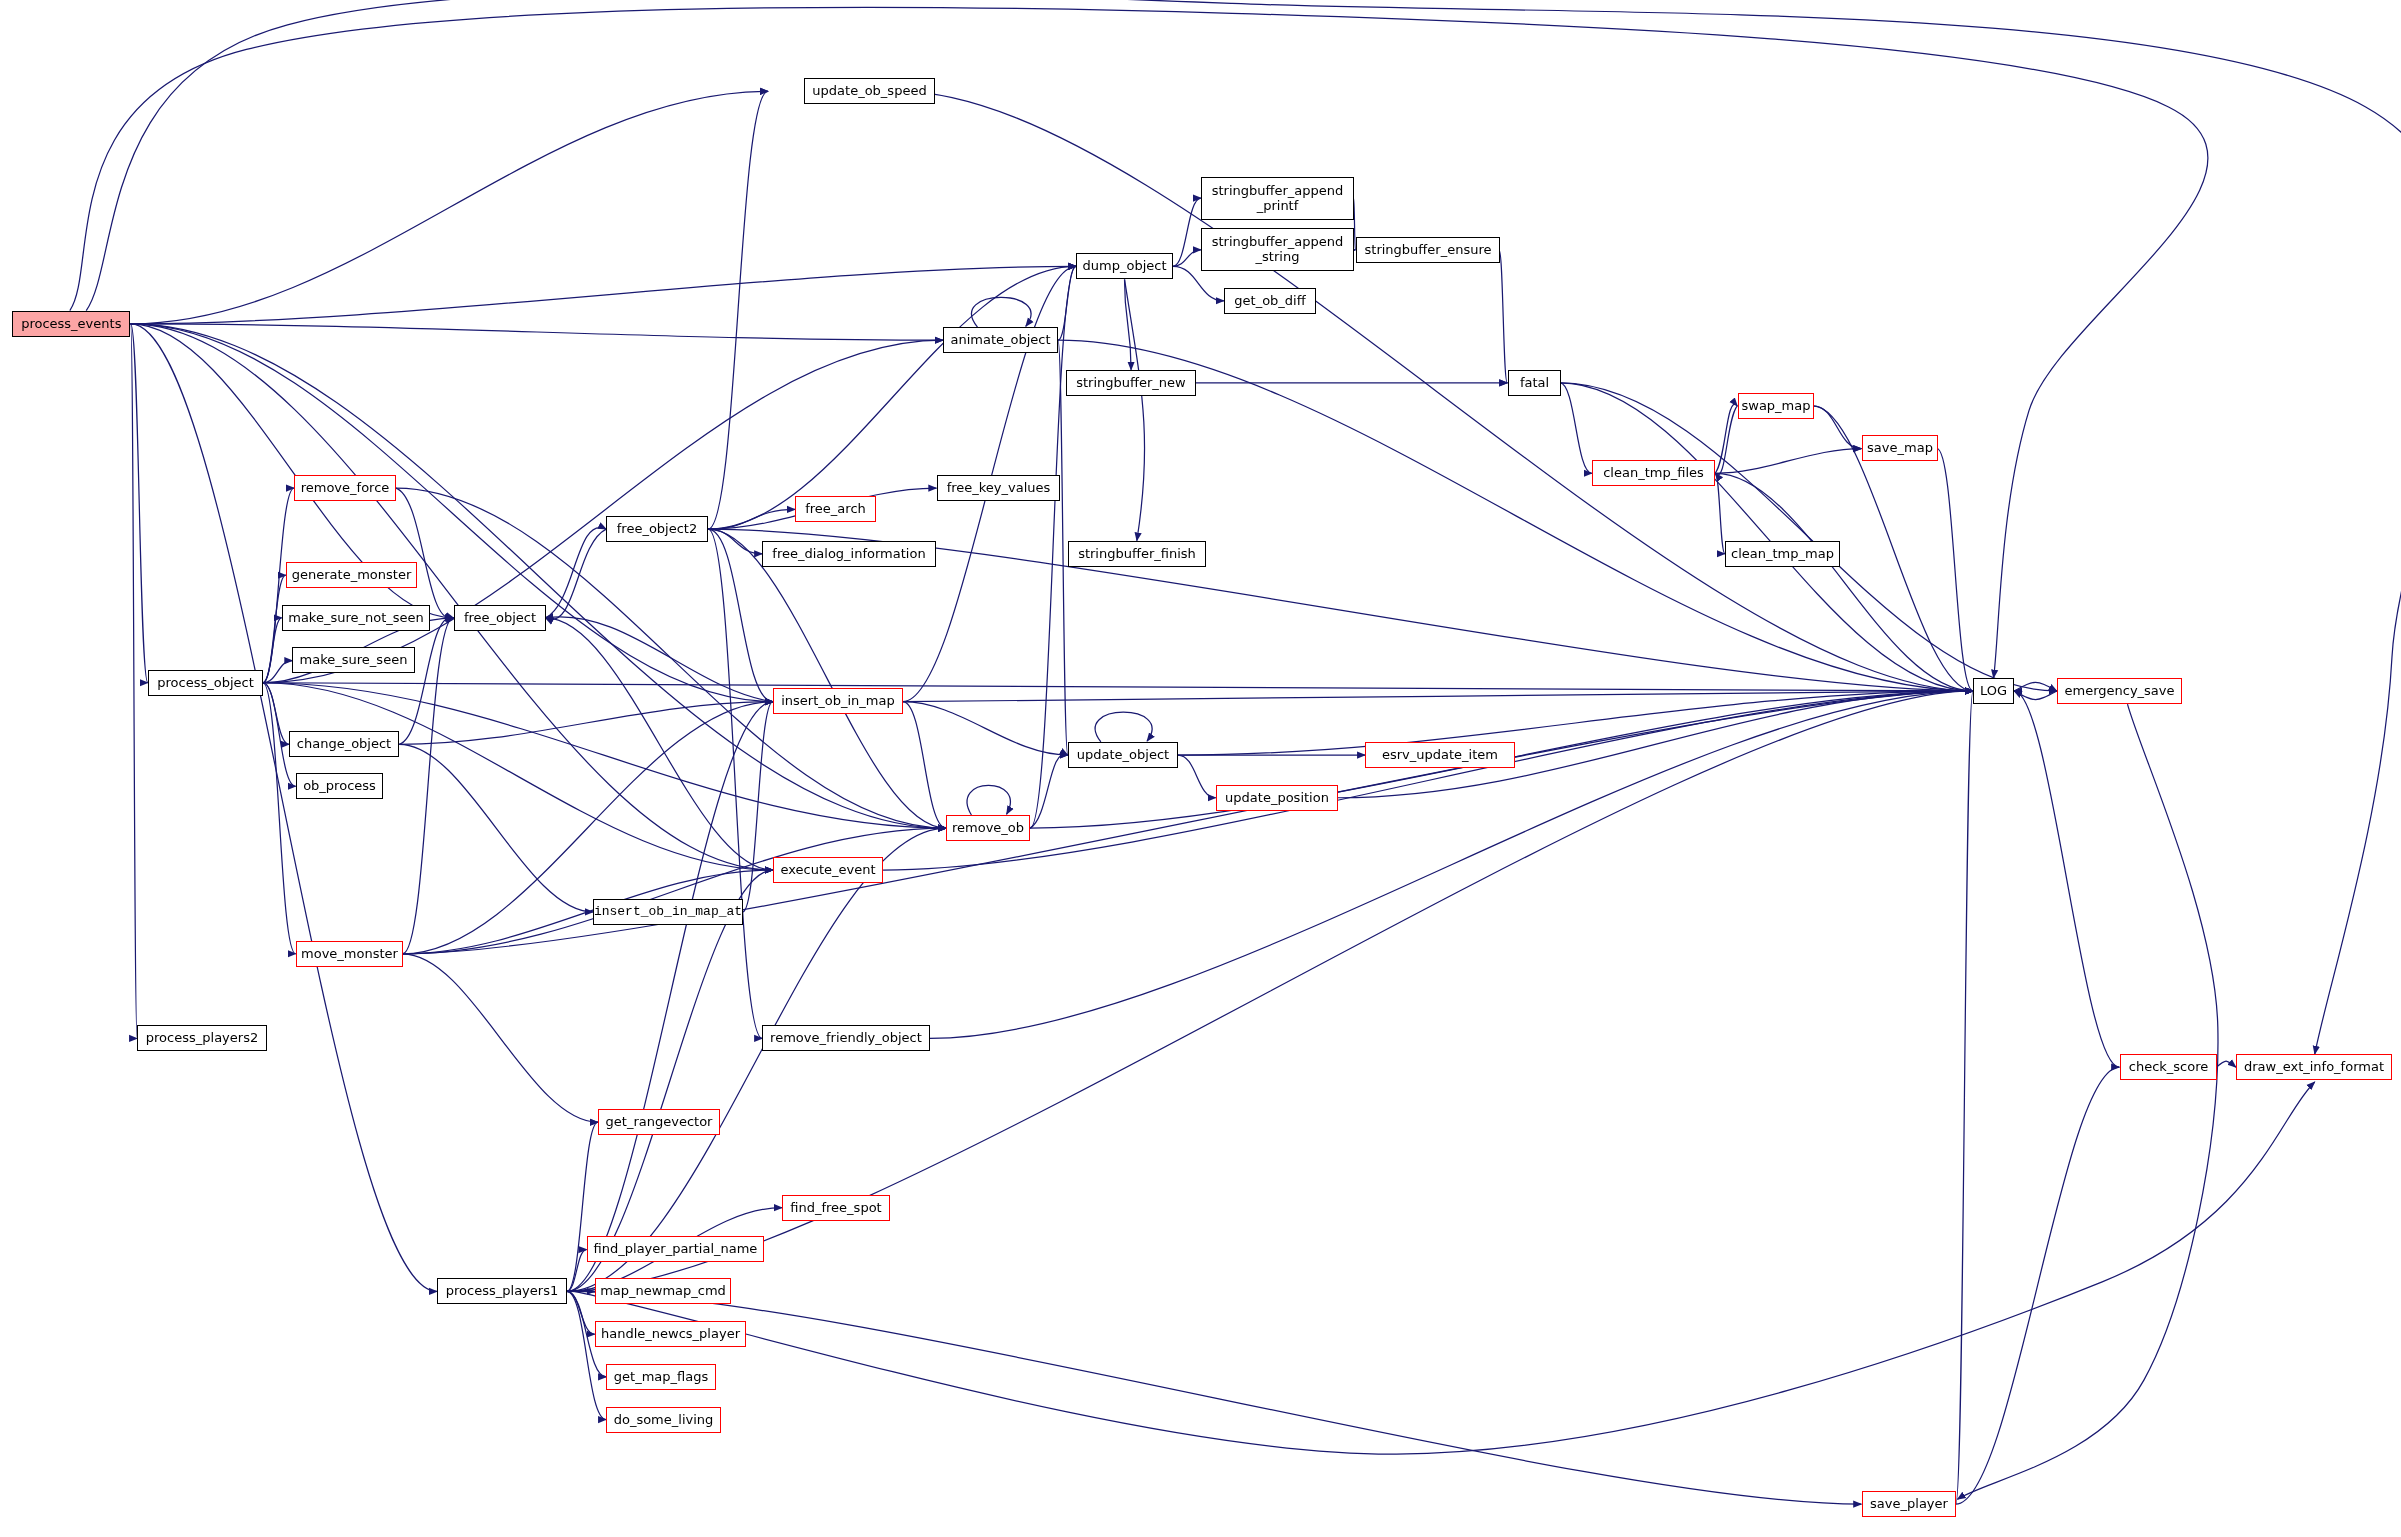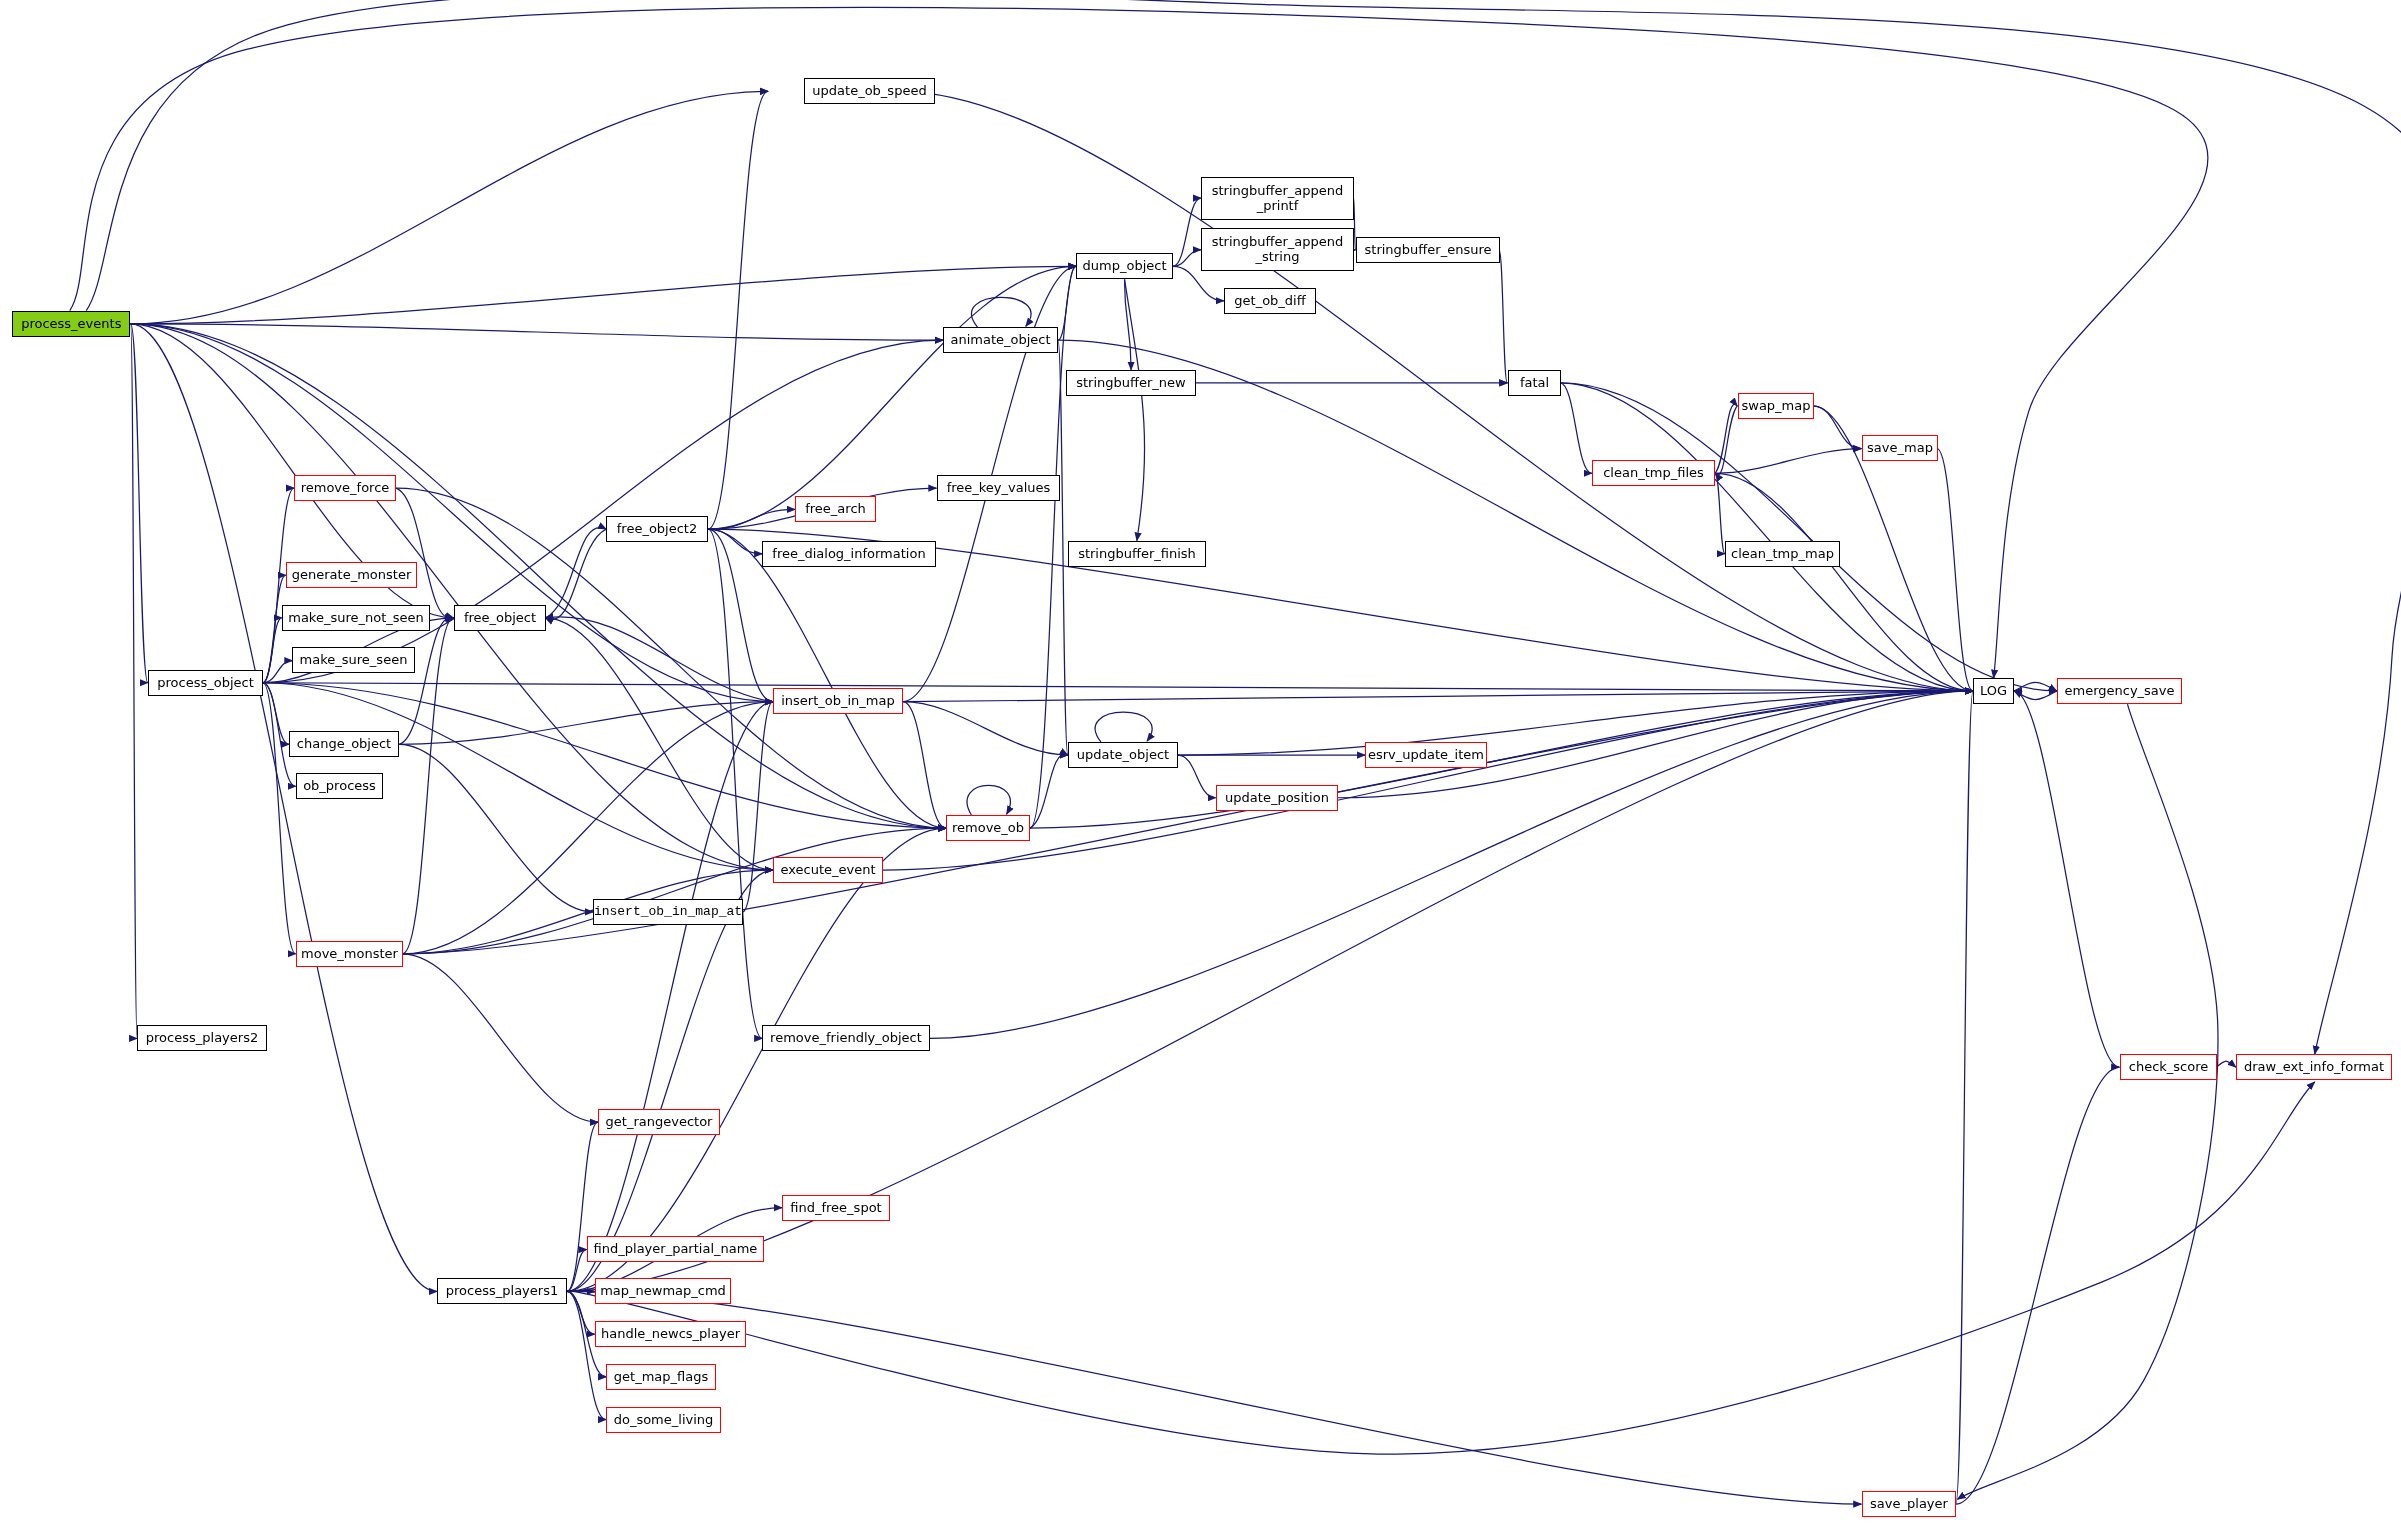"process_events" .node.highlight { background: #84cc16 -> #fca5a5 }
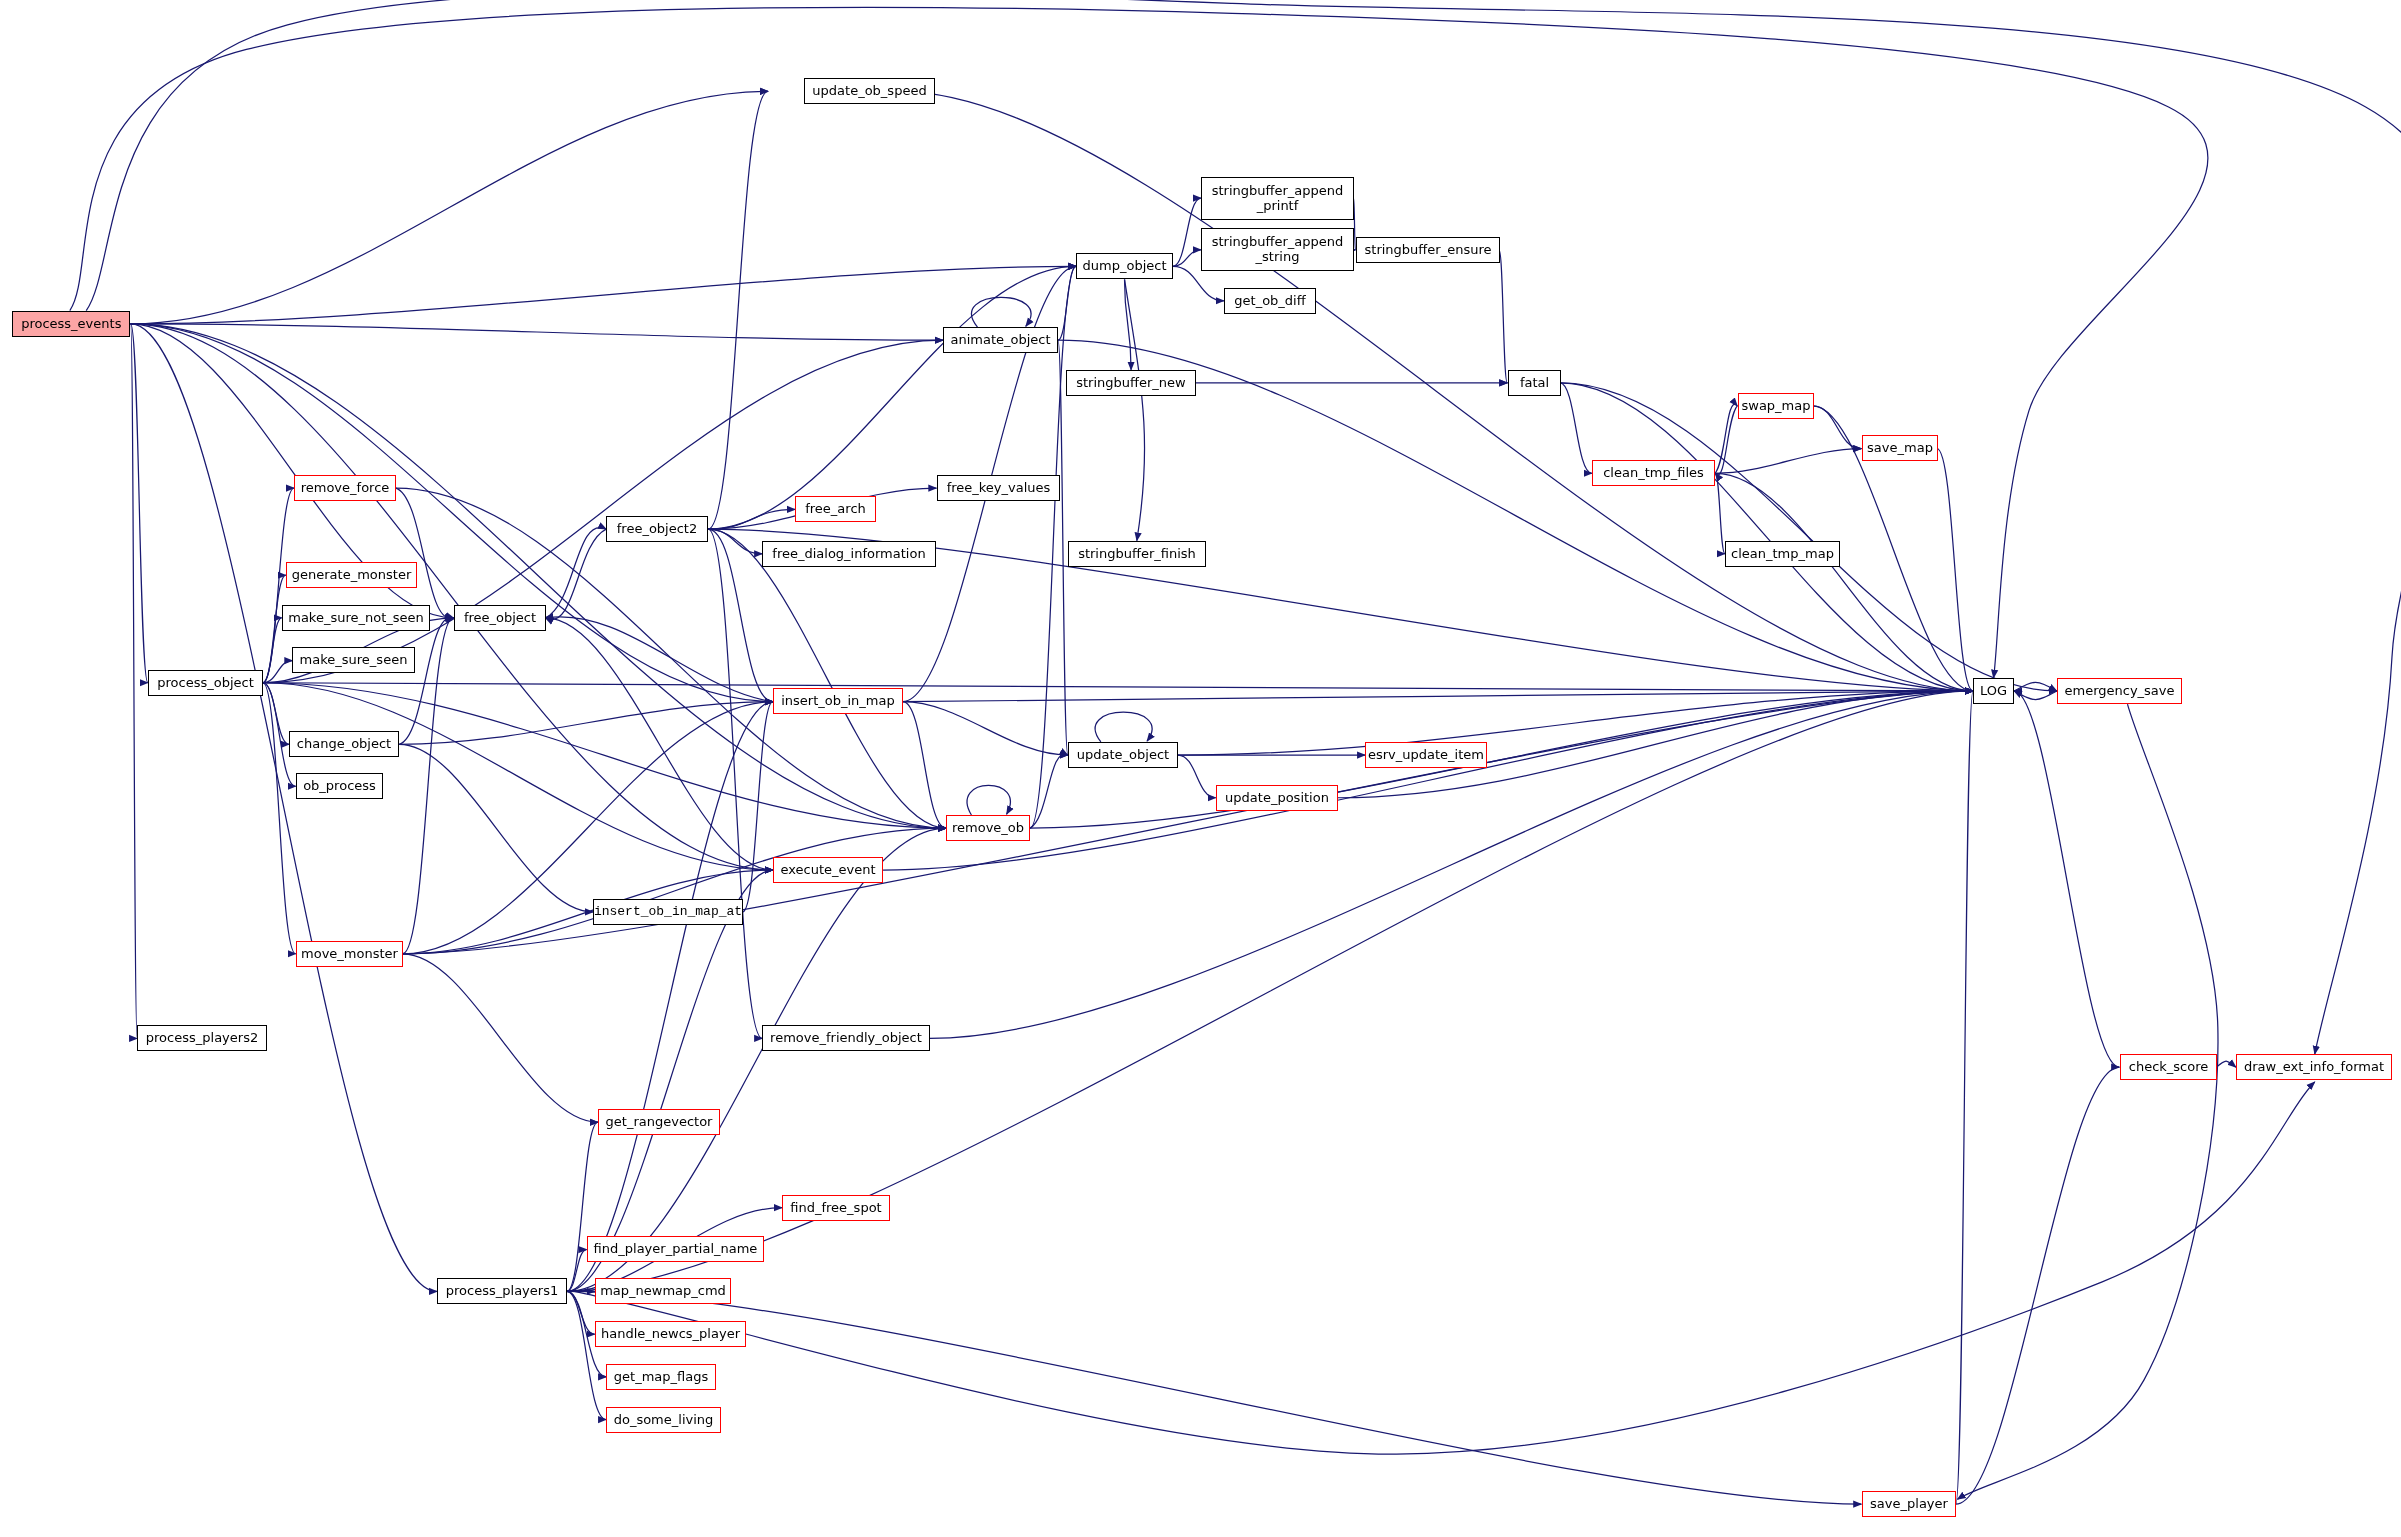"esrv_update_item" div.node { width: 122px -> 150px }
